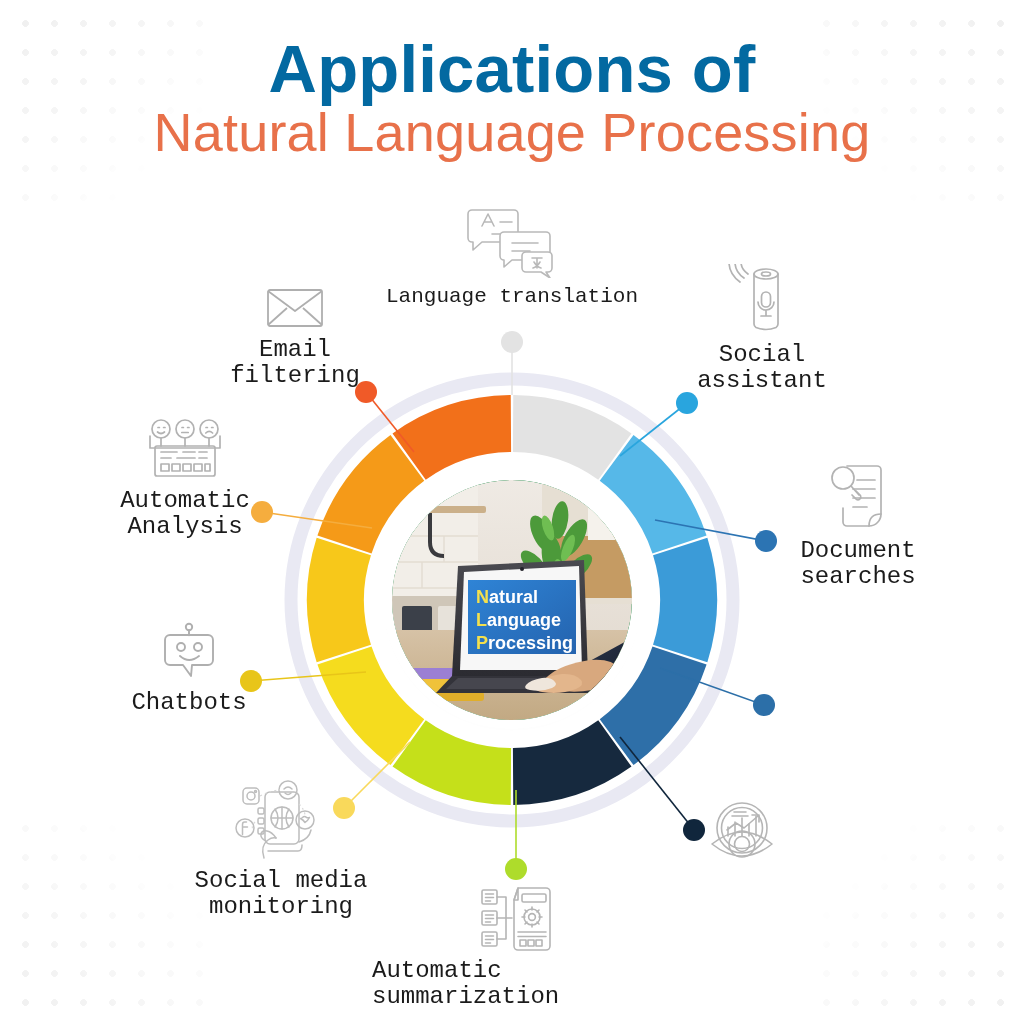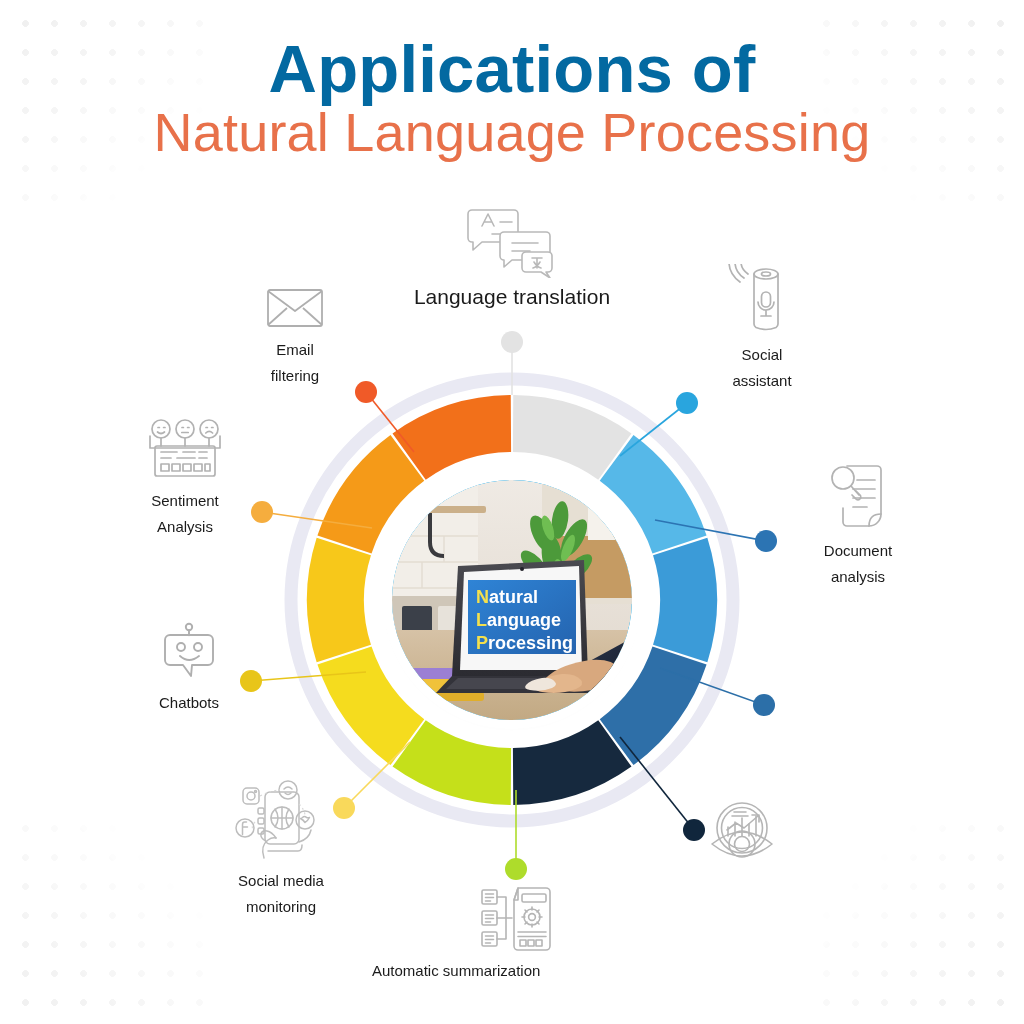"Language translation" .node { font-family: none -> Liberation Mono, monospace }
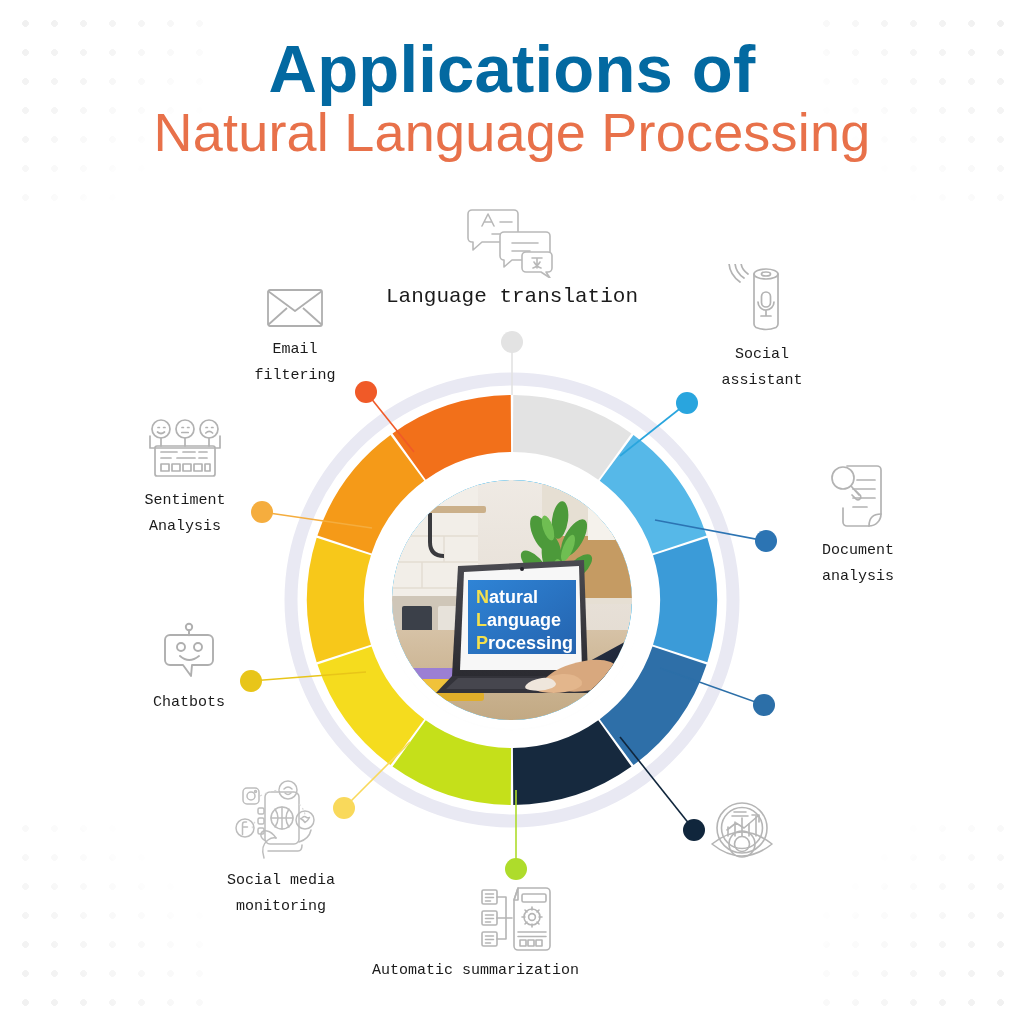"Email" .node .lbl { font-size: 15px -> 24px }
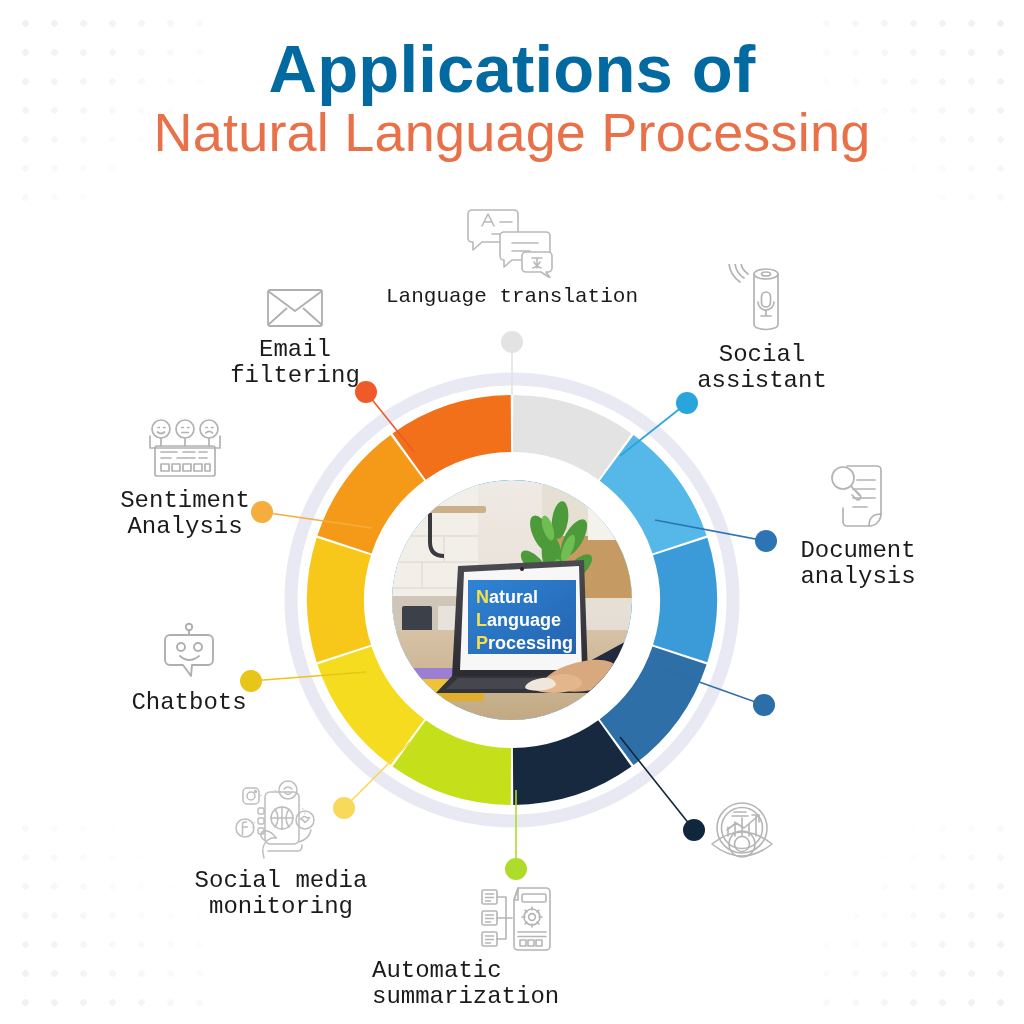"Sentiment" div.lbl { text: Sentiment -> Automatic }
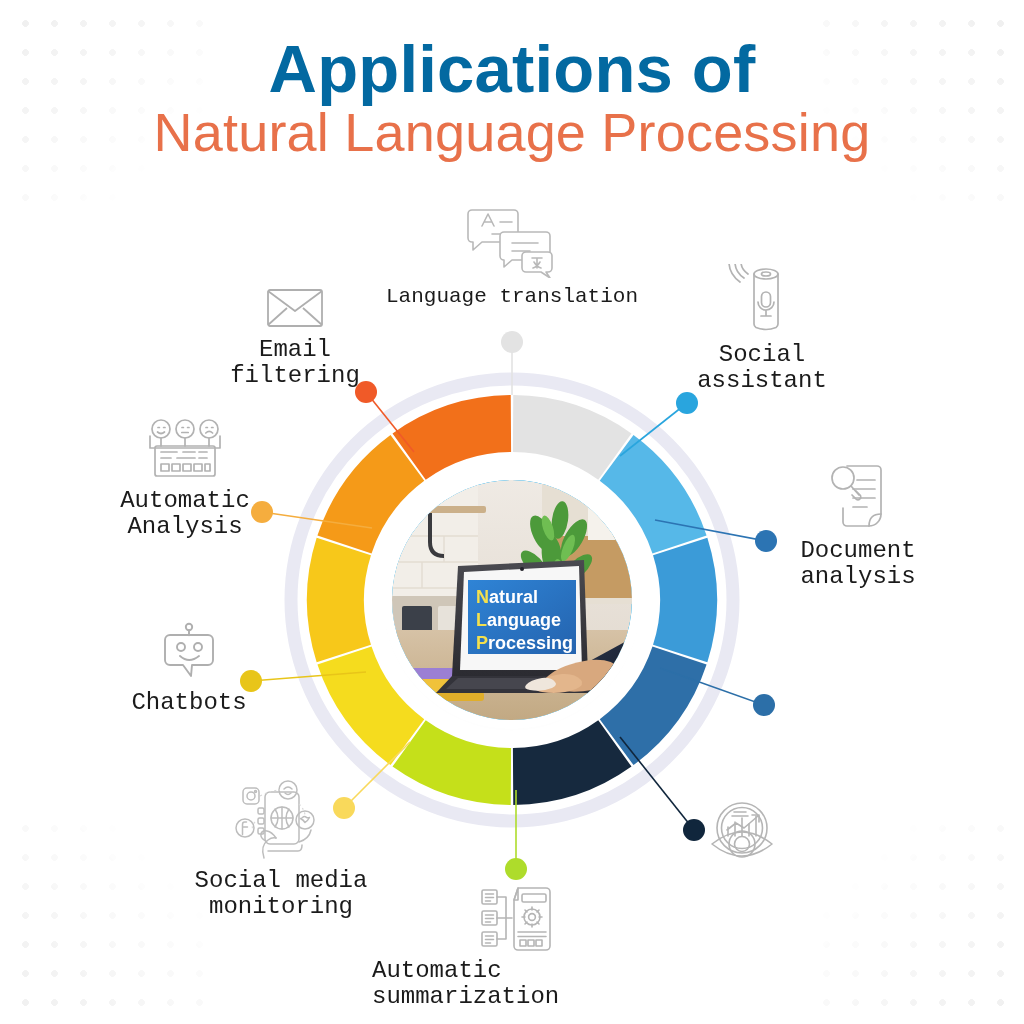"Document" div.lbl { text: analysis -> searches }
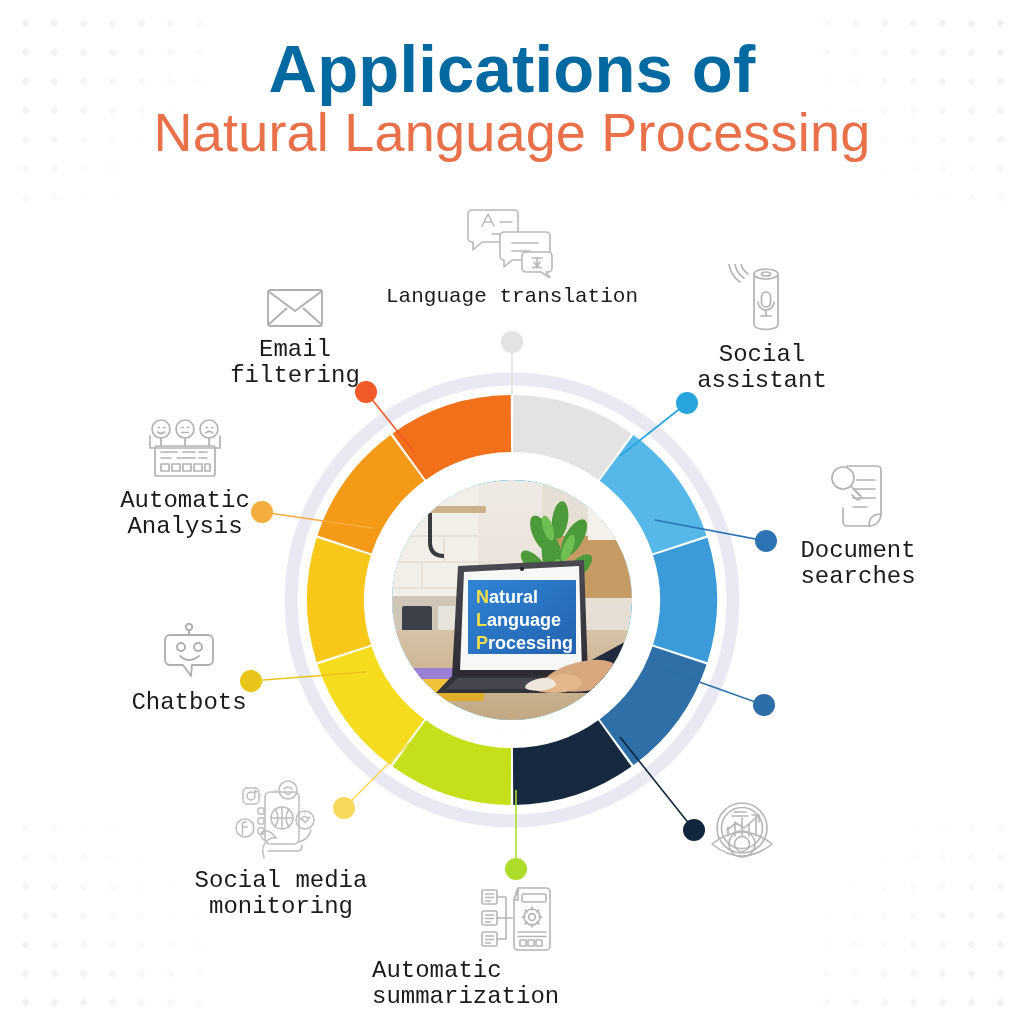"Natural" .center-photo { background: #0ea5e9 -> #15803d }
